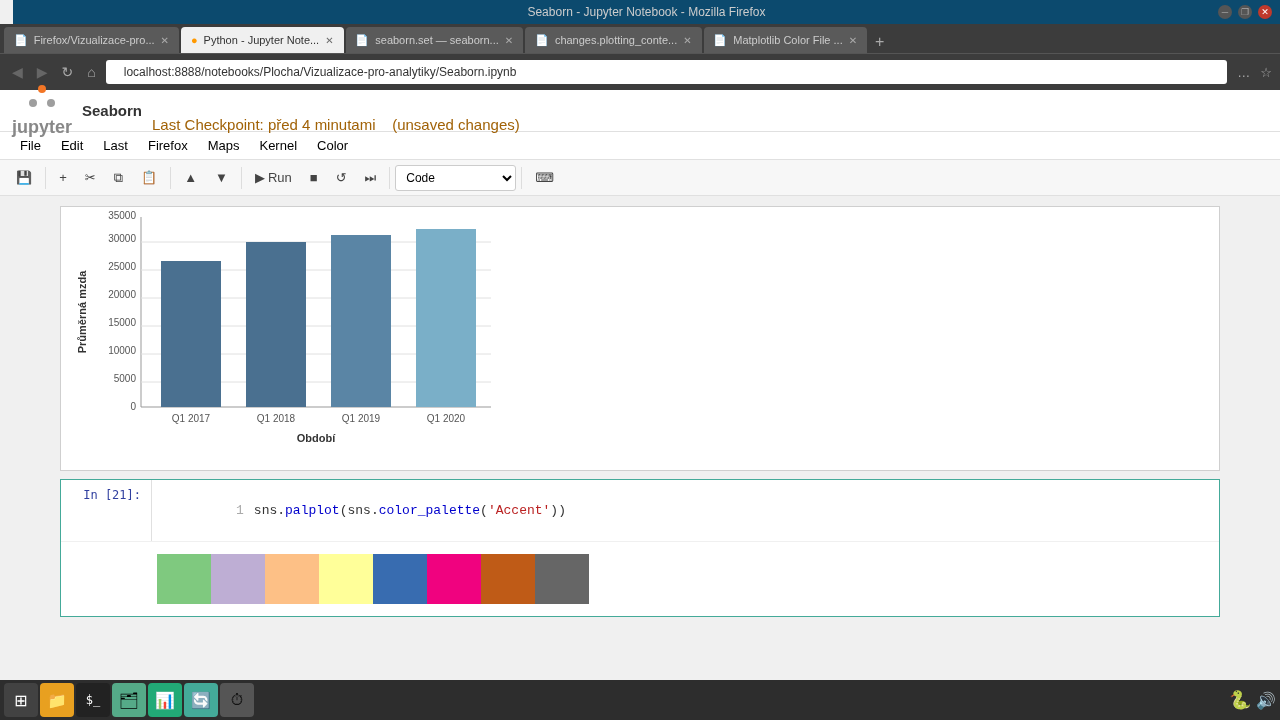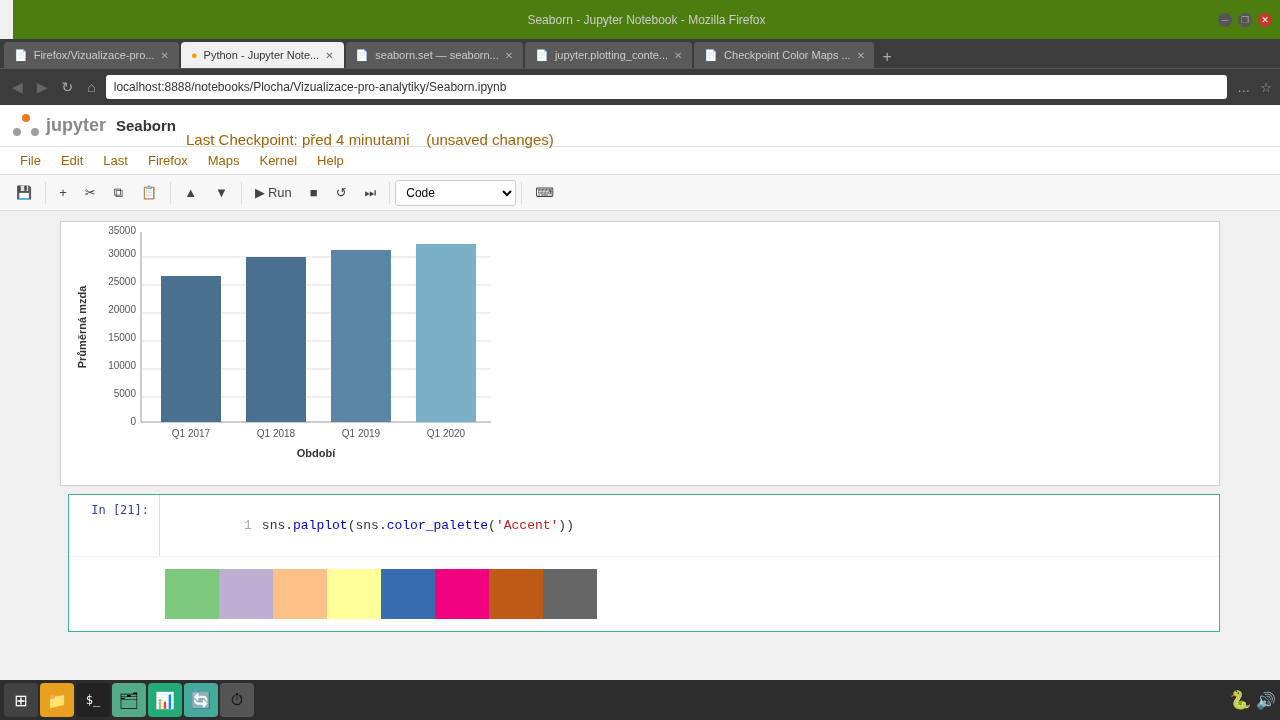"Seaborn - Jupyter Notebook -" .titlebar { background: #4d7c0f -> #0c4a6e; height: 39px -> 24px }
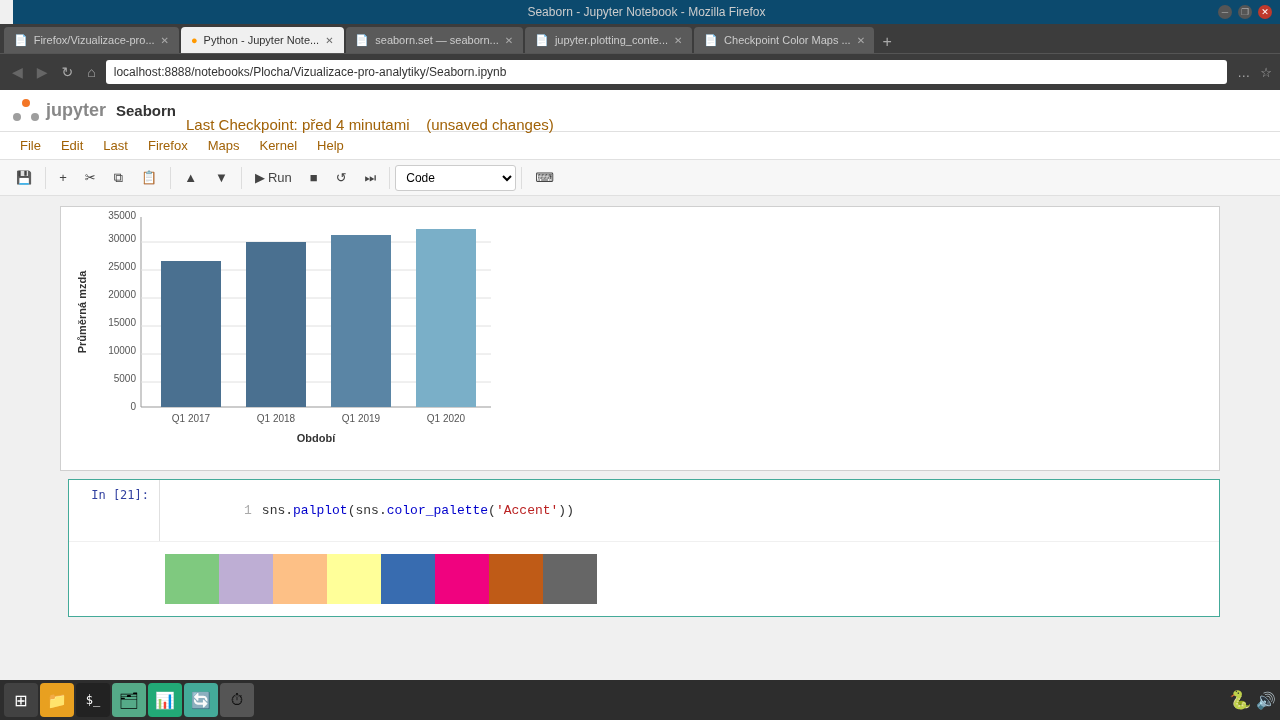"jupyter.plotting_conte..." span { text: jupyter.plotting -> changes.plotting }
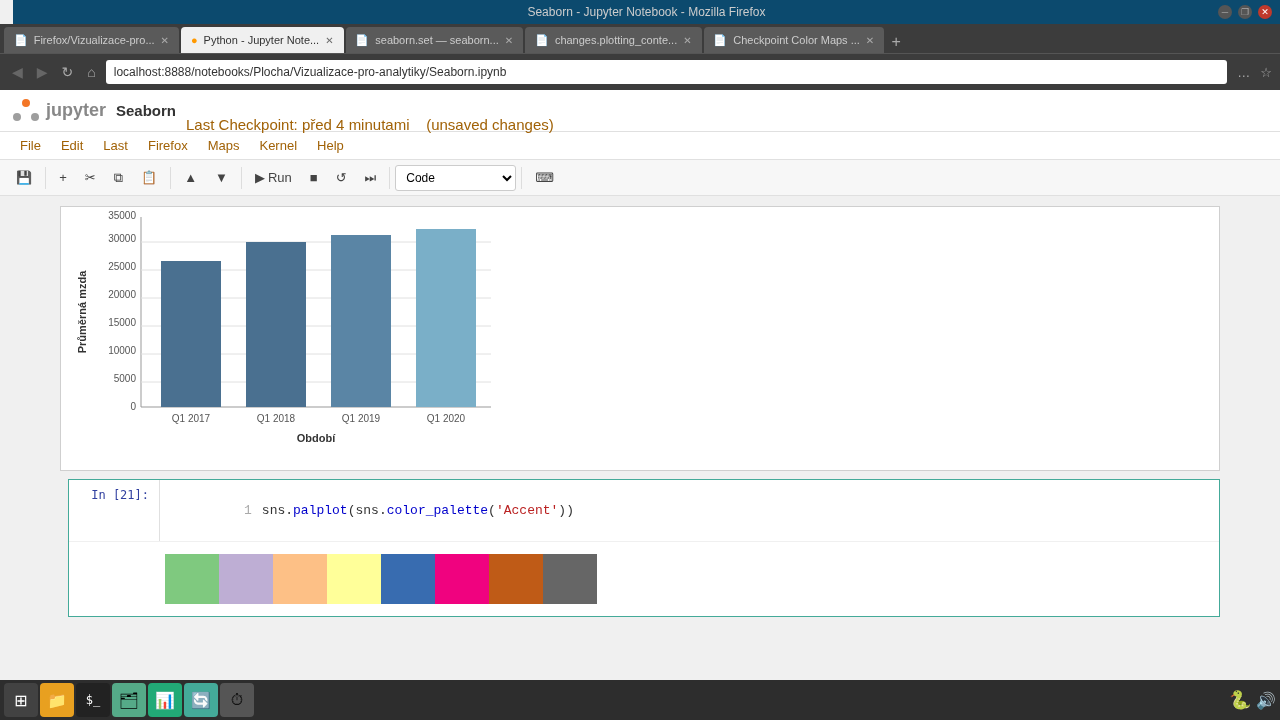"Checkpoint Color Maps ..." span { text: Checkpoint Color Maps -> Matplotlib Color File }
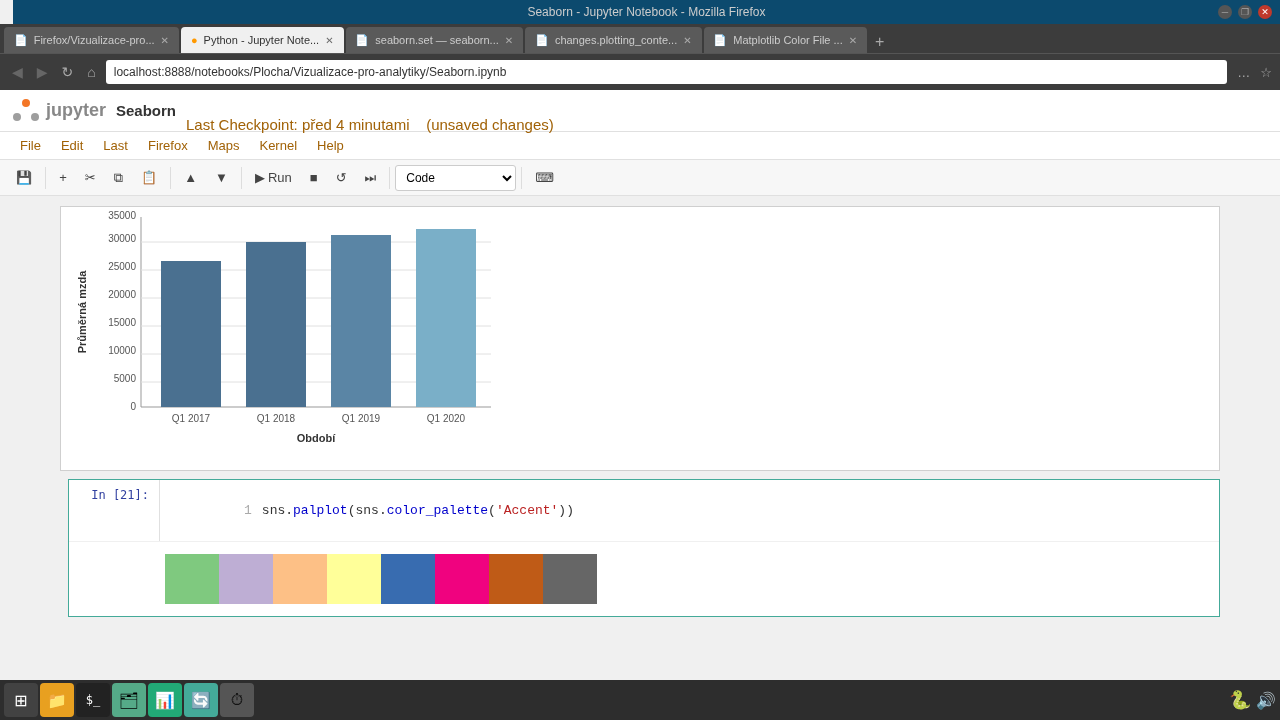"localhost:8888/notebooks/Plocha/Vizualiz" .address-bar { padding: 0 8px -> 0 18px }
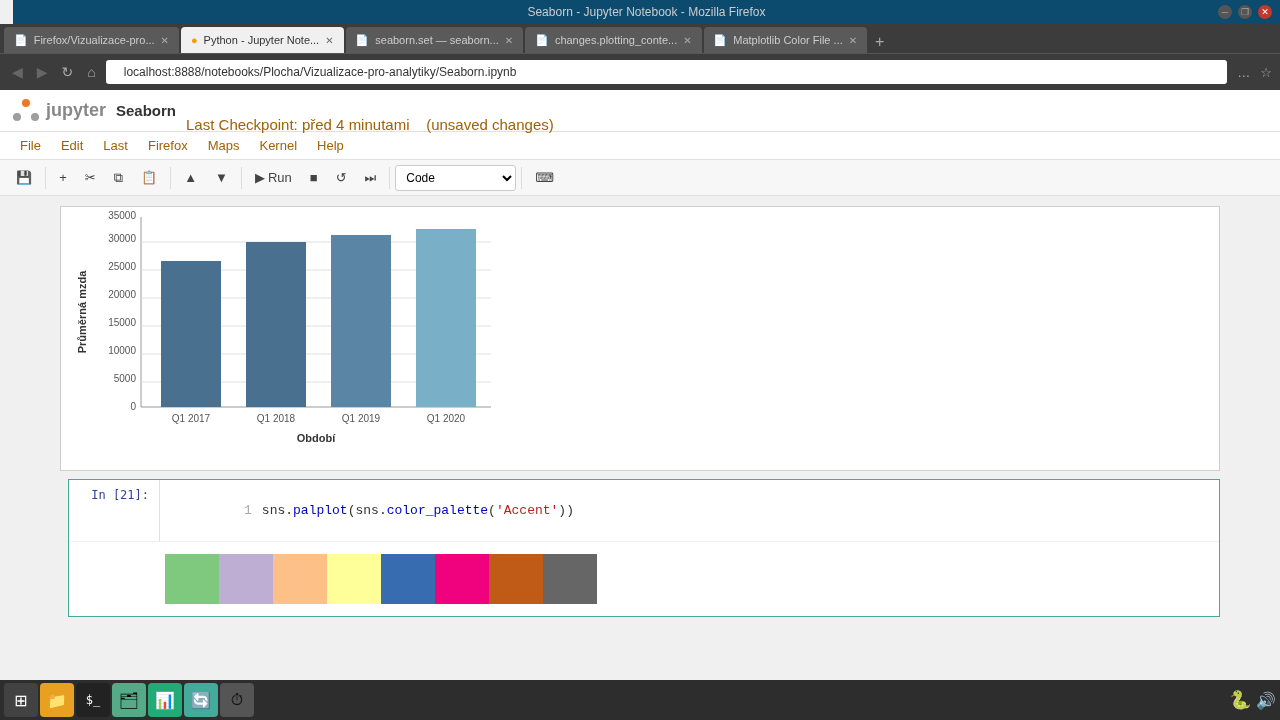"jupyter" .jupyter-logo { flex-direction: none -> column }
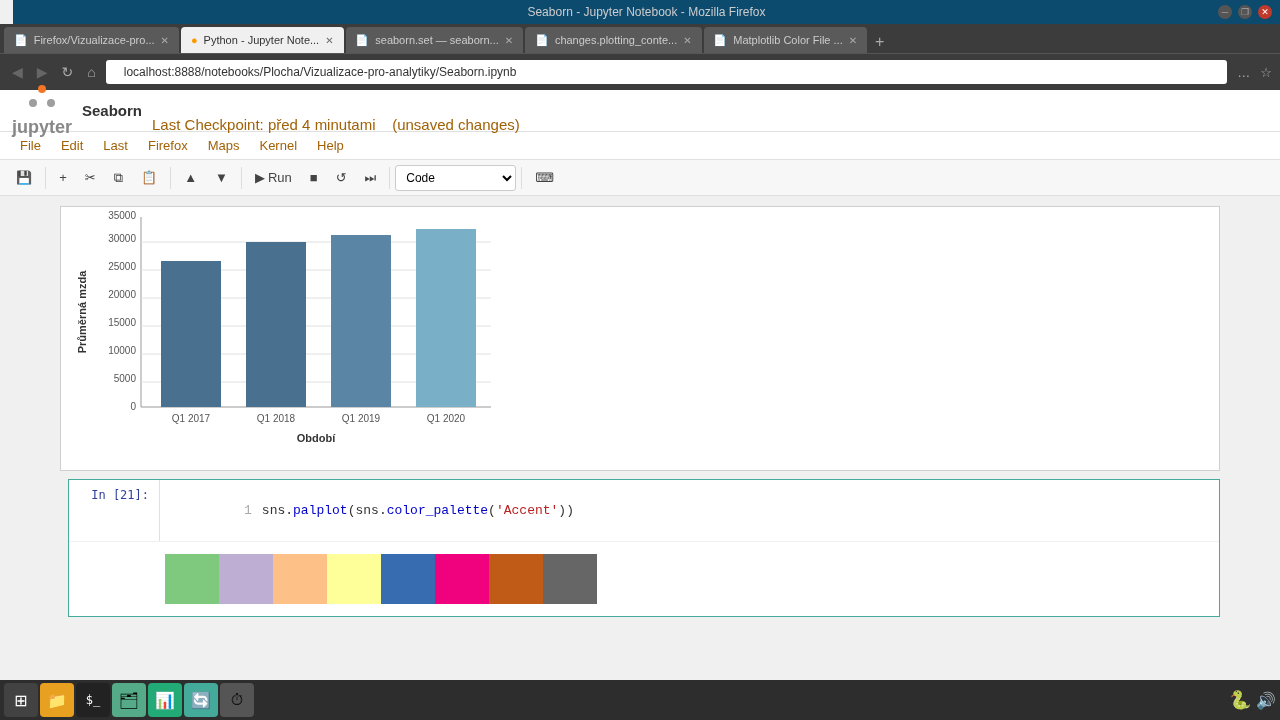"File" .menu-item { color: #a16207 -> #000000 }
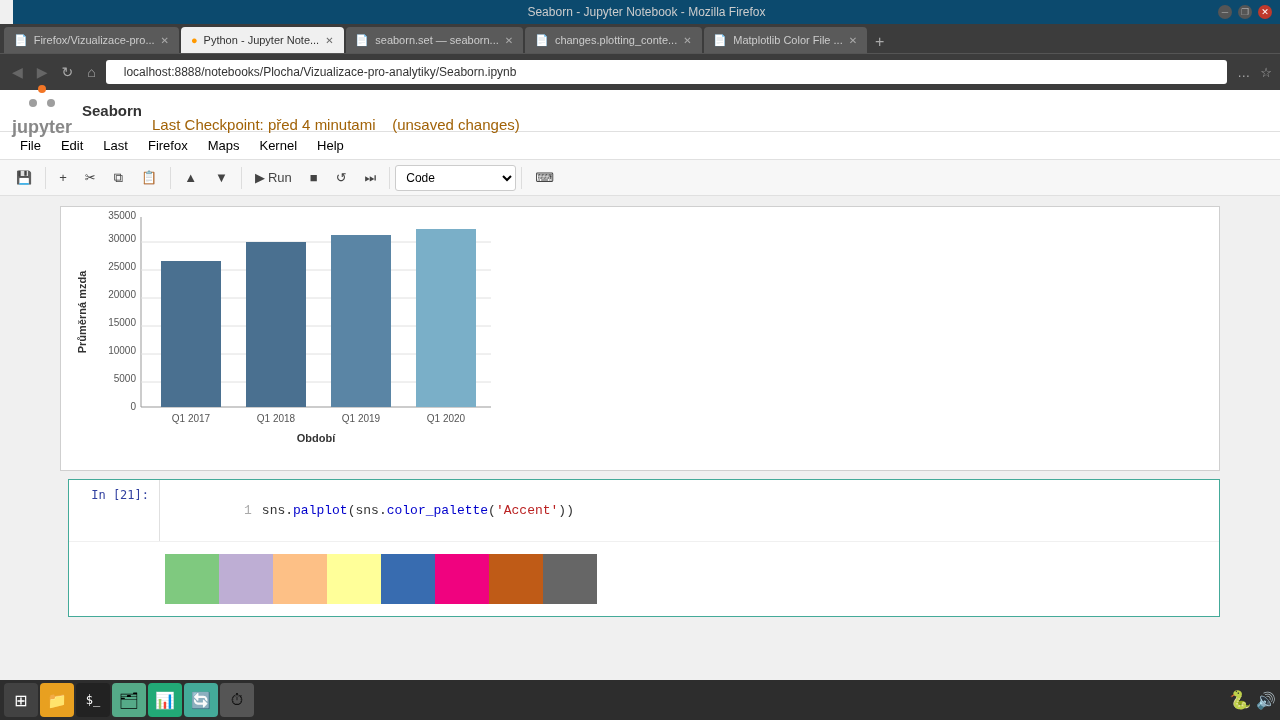"Help" span.menu-item { text: Help -> Color }
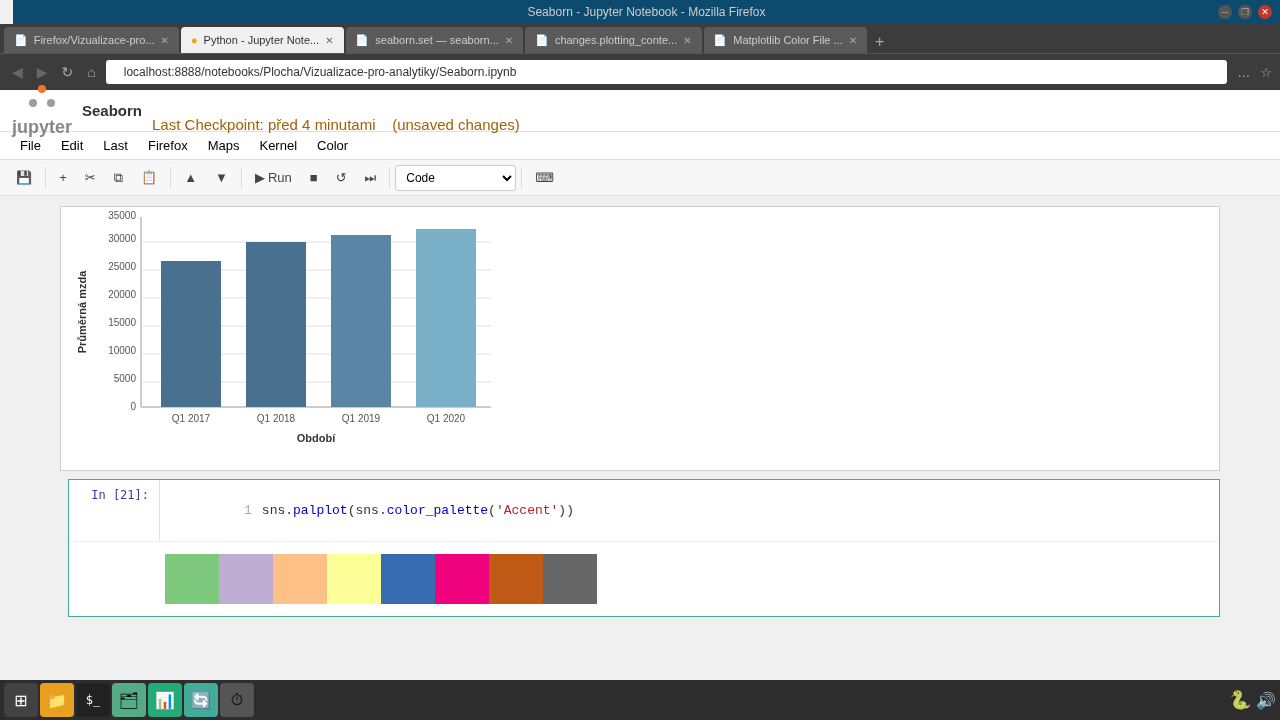"In [21]:" .code-cell { margin-left: 8px -> none }
